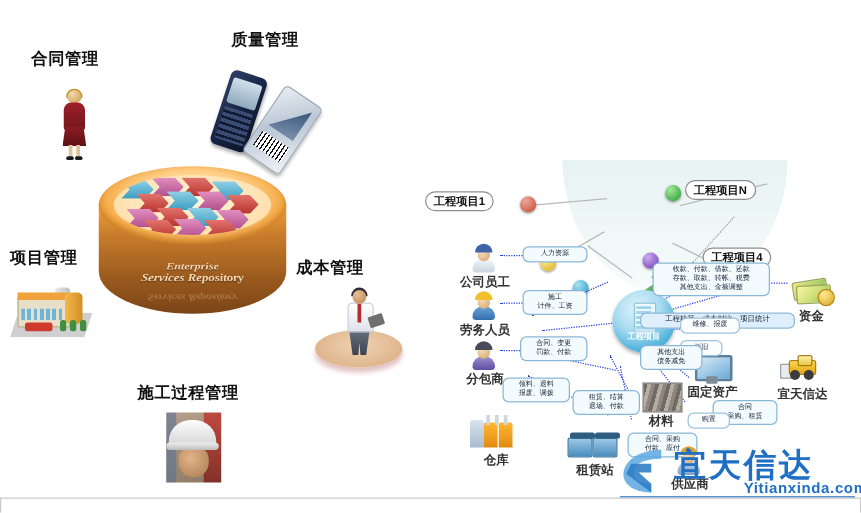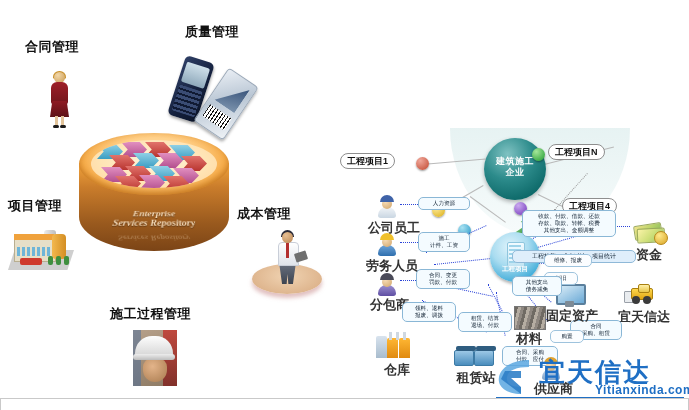"建筑施工" div.hub { html: <div> <span><b>建筑施工</b><br><b>企业</b></span> </div> -> none }
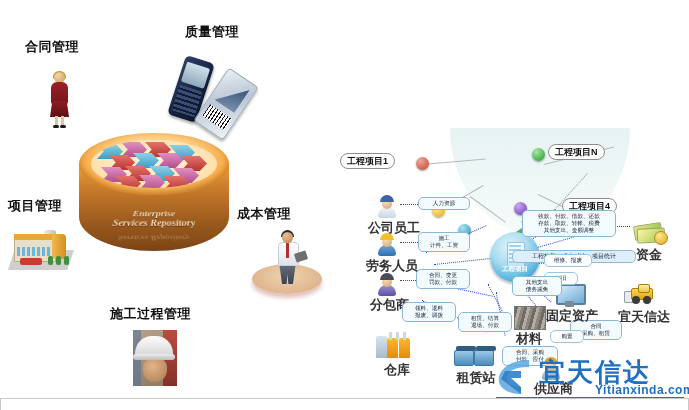"公司员工" .cap { font-size: 13px -> 10px }
